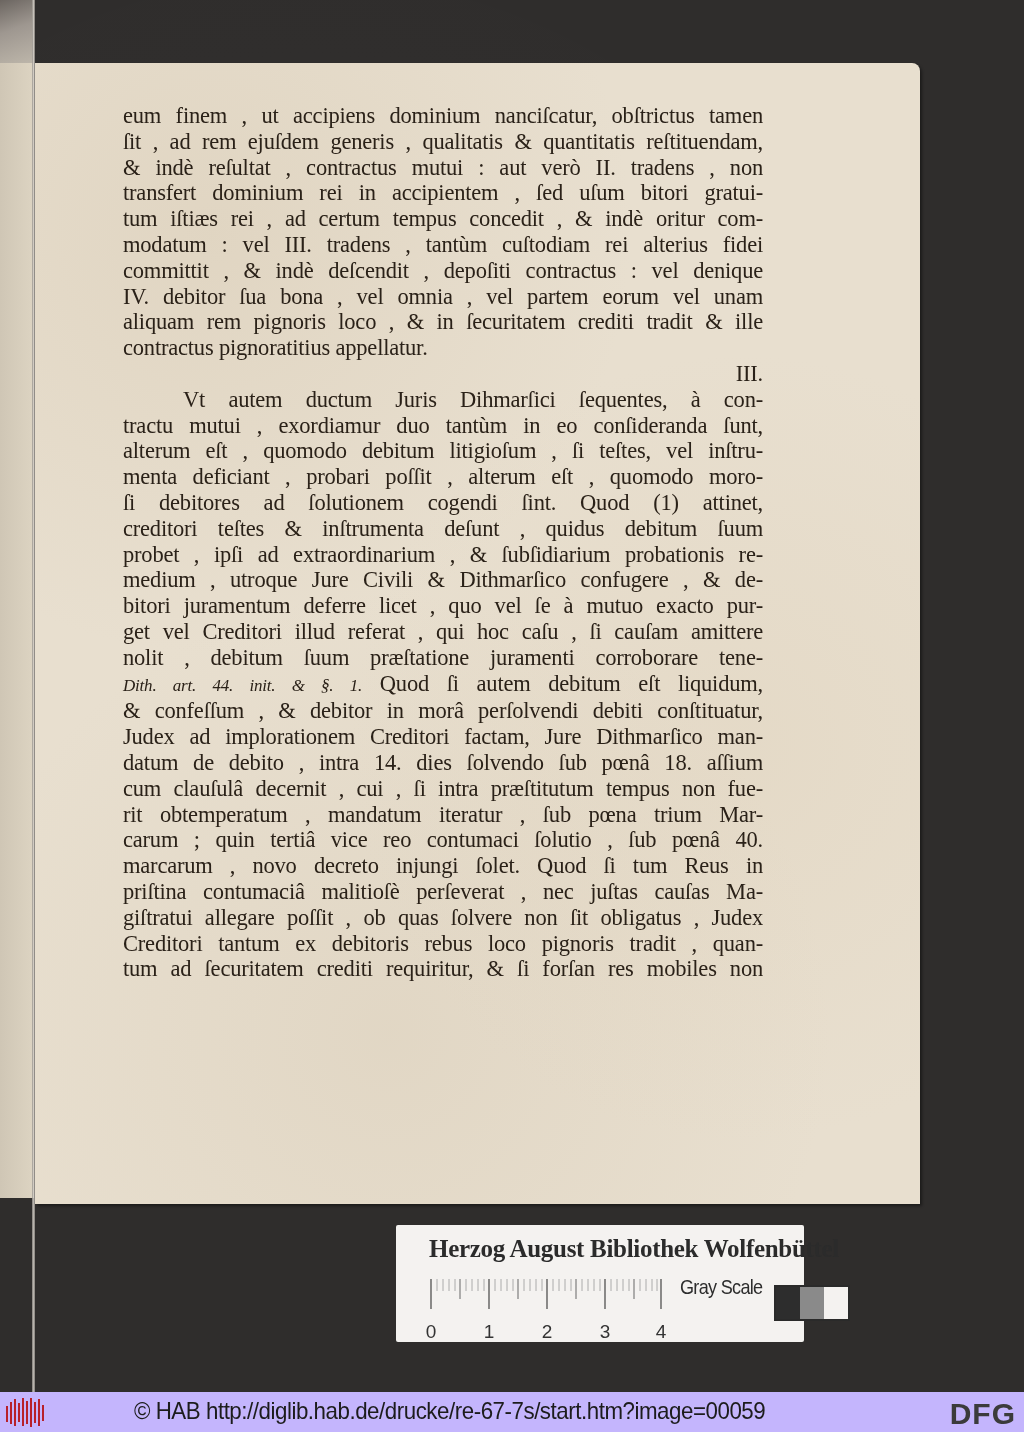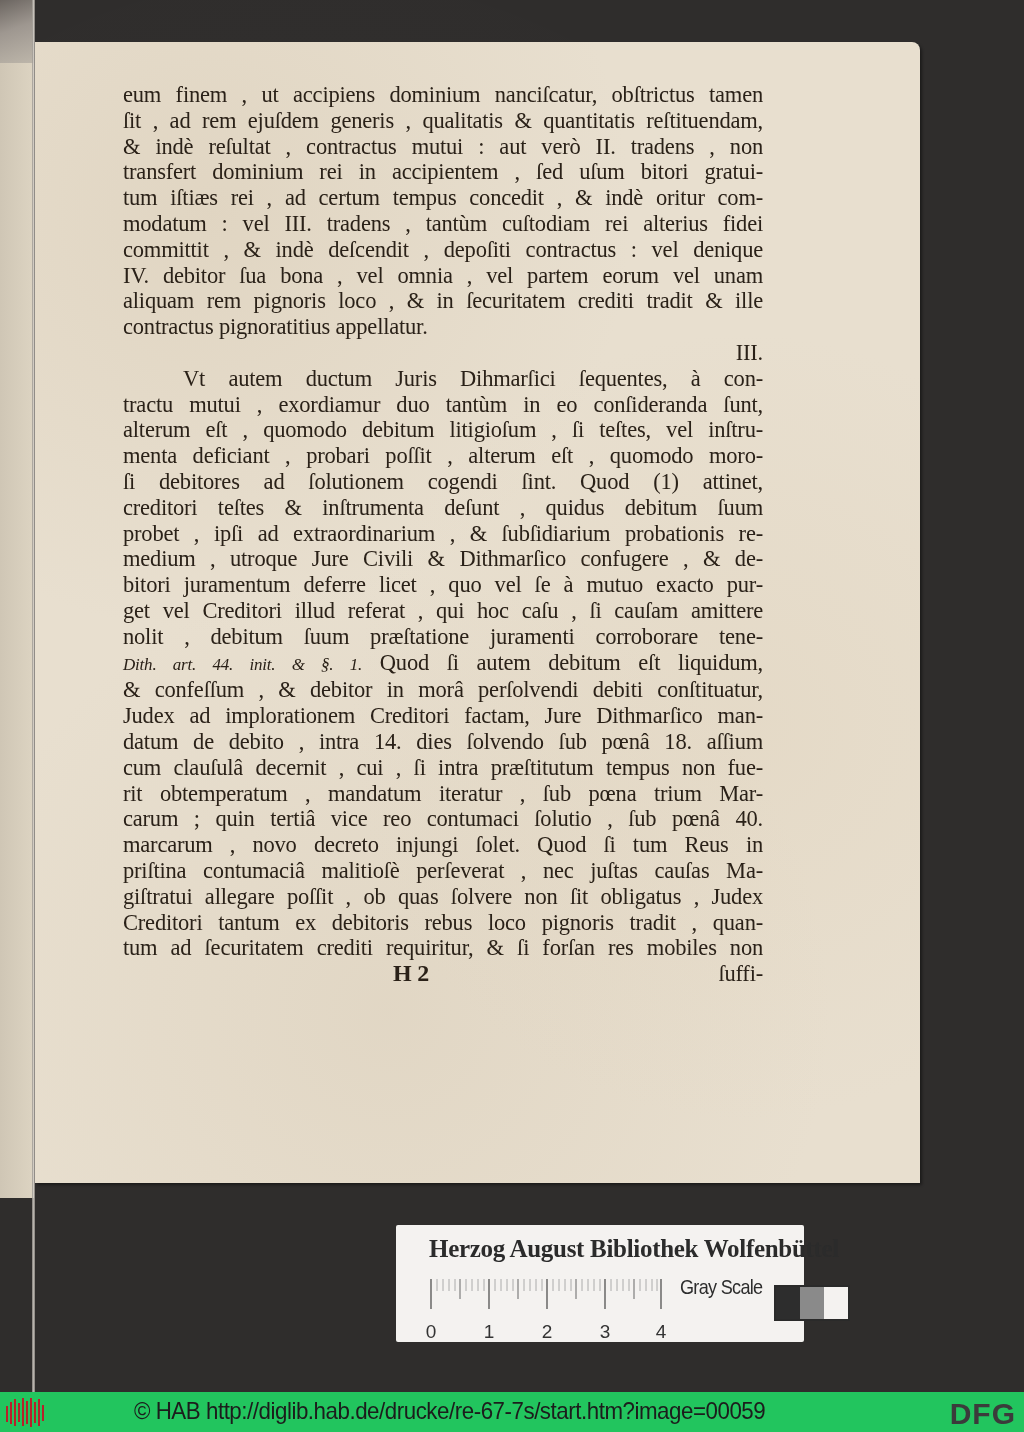"eum finem , ut accipiens" .page { top: 42px -> 63px }
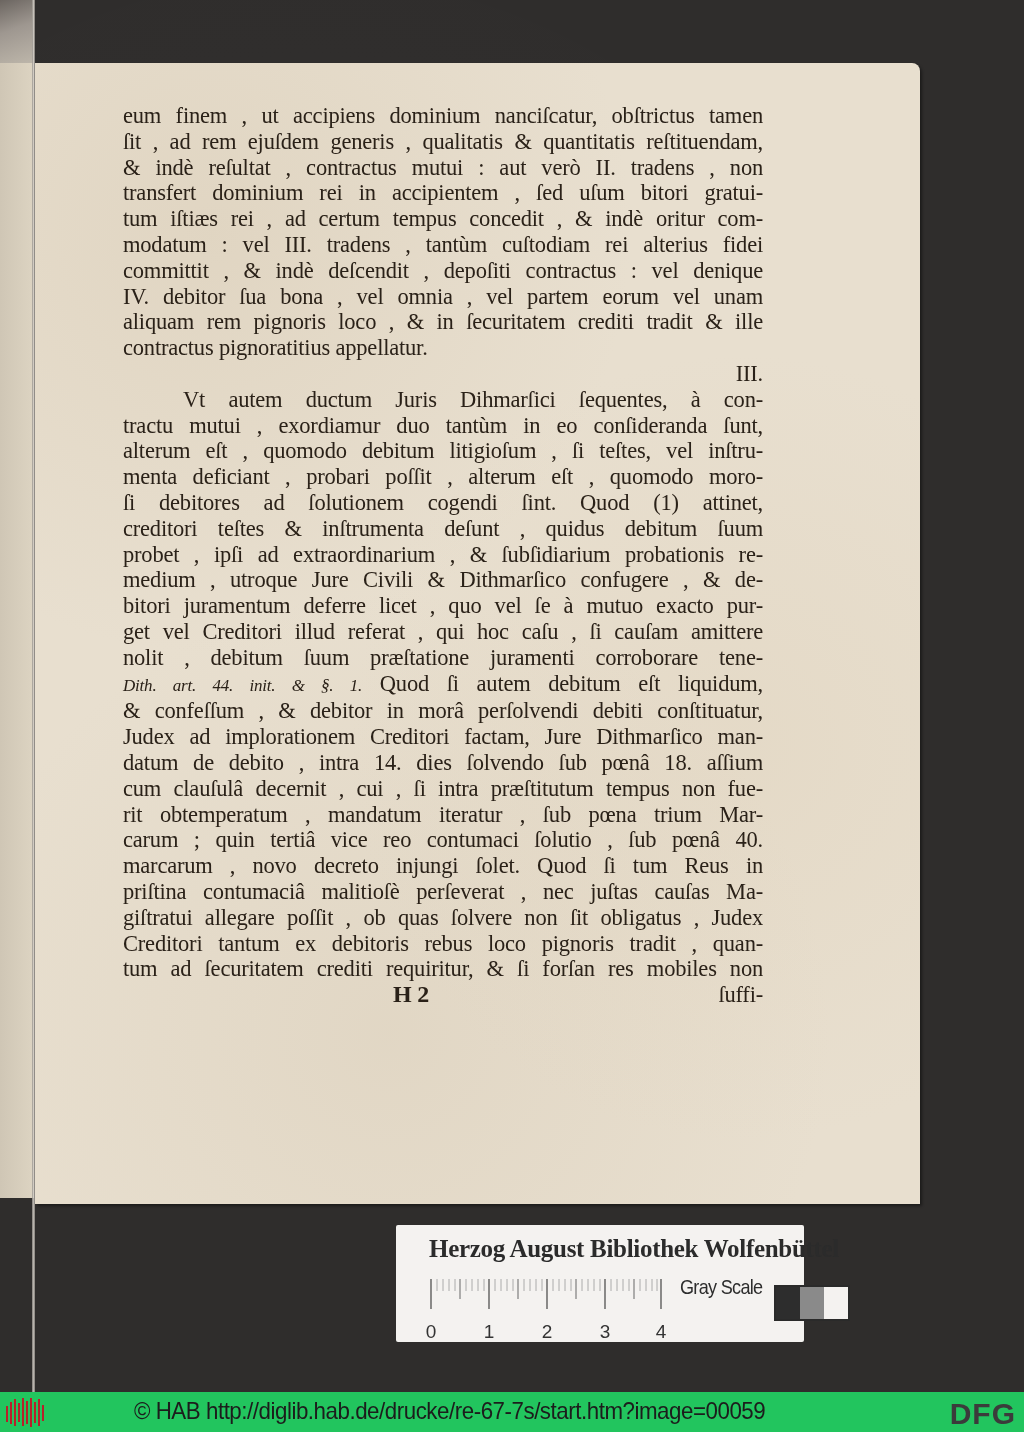"H 2" span.page-footer-line { html: <span> <span>H 2</span> <span>ſuffi-</span> </span> -> none }
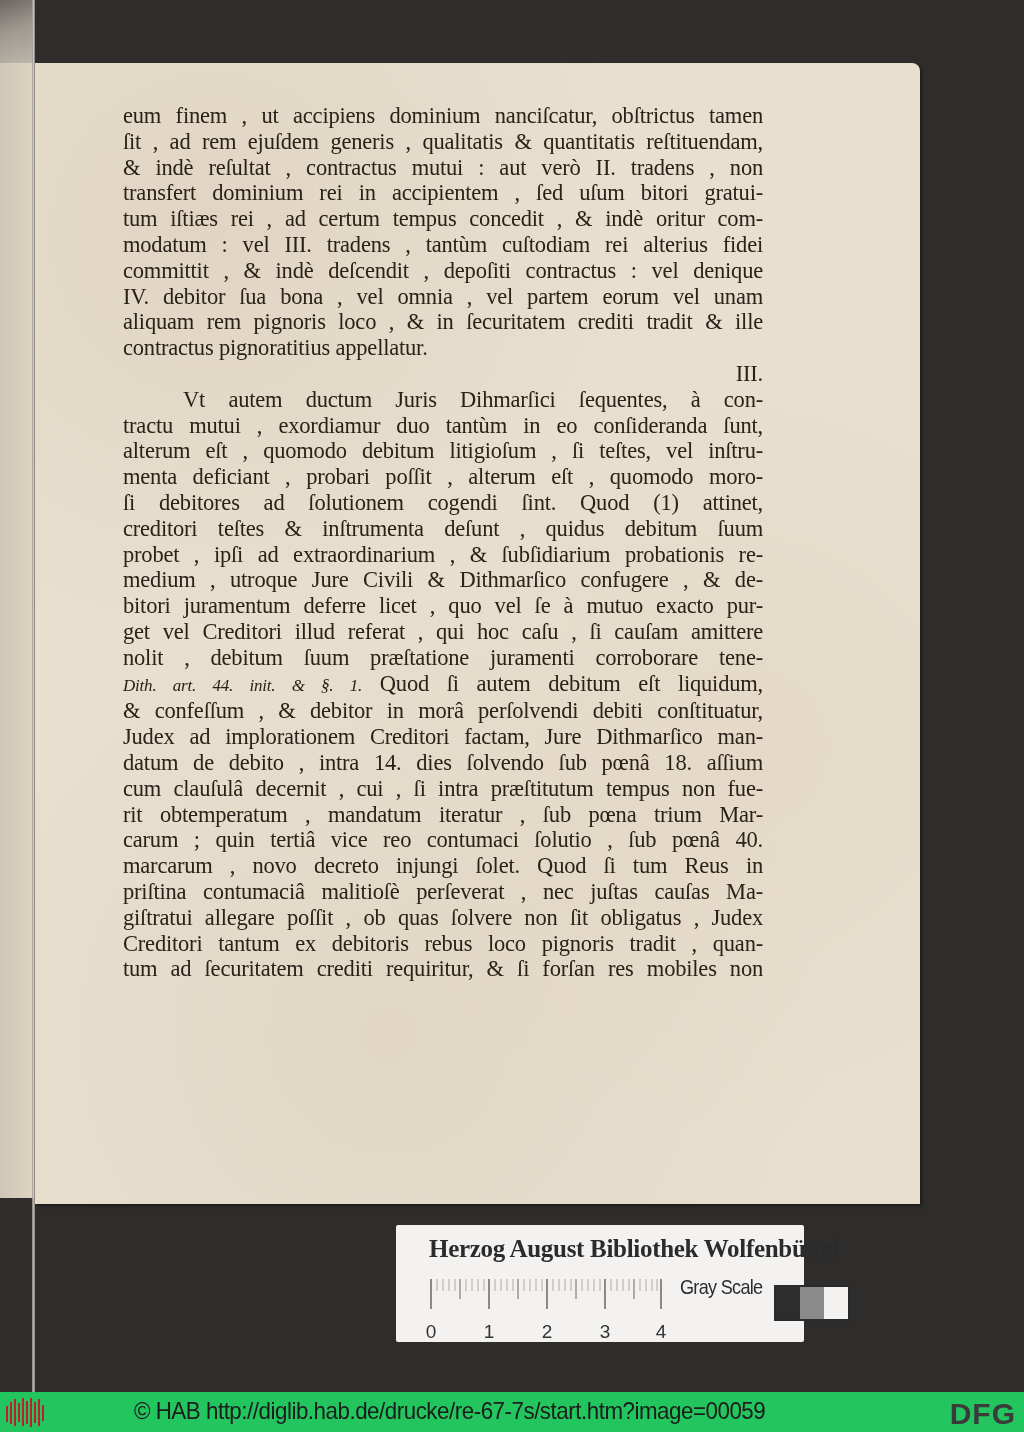"© HAB" .footer { background: #22c55e -> #c4b5fd }
